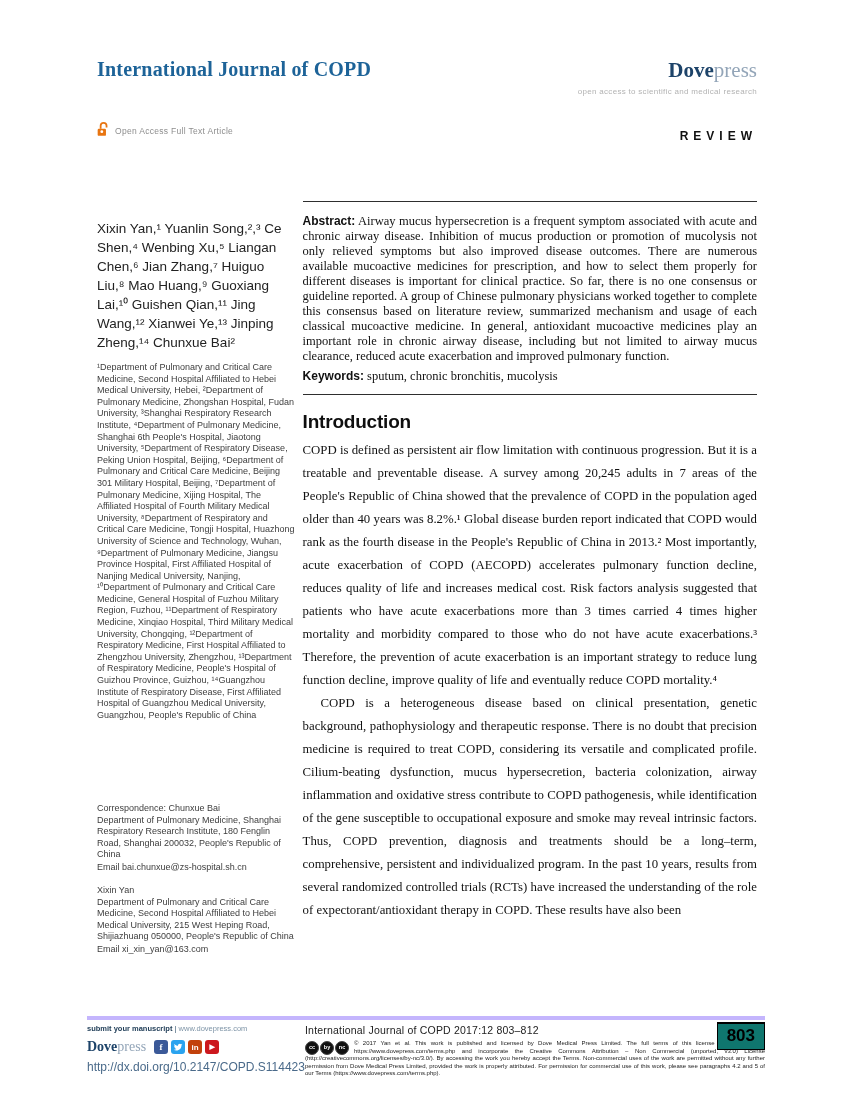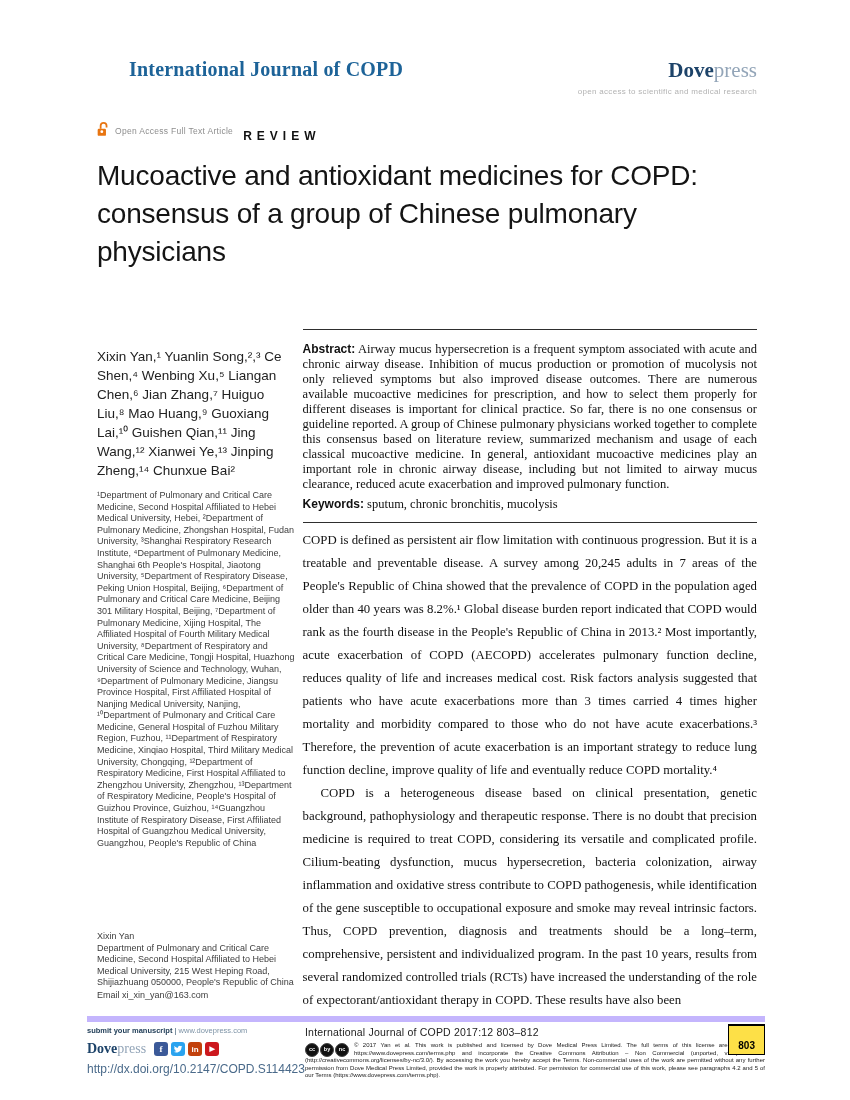"International Journal of COPD" .hdr-row { margin-left: 32px -> none }
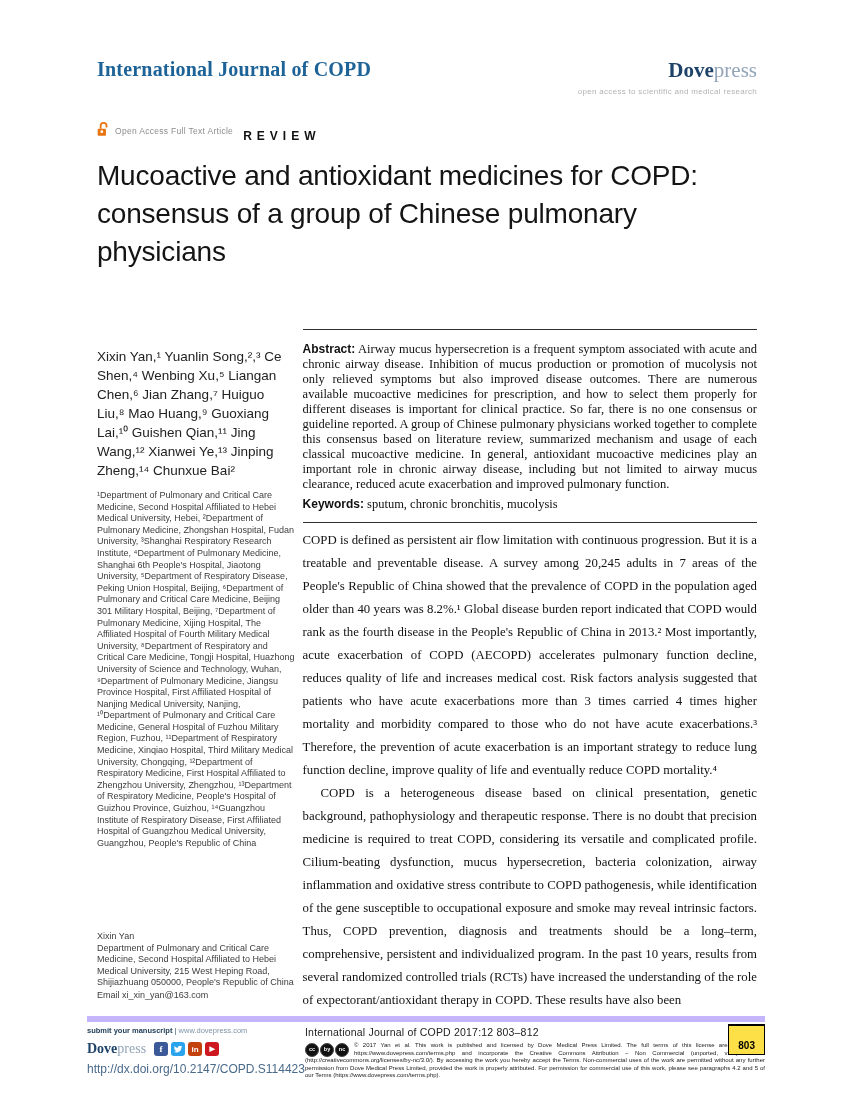"Open Access Full Text Article" .oa-row { justify-content: none -> space-between }
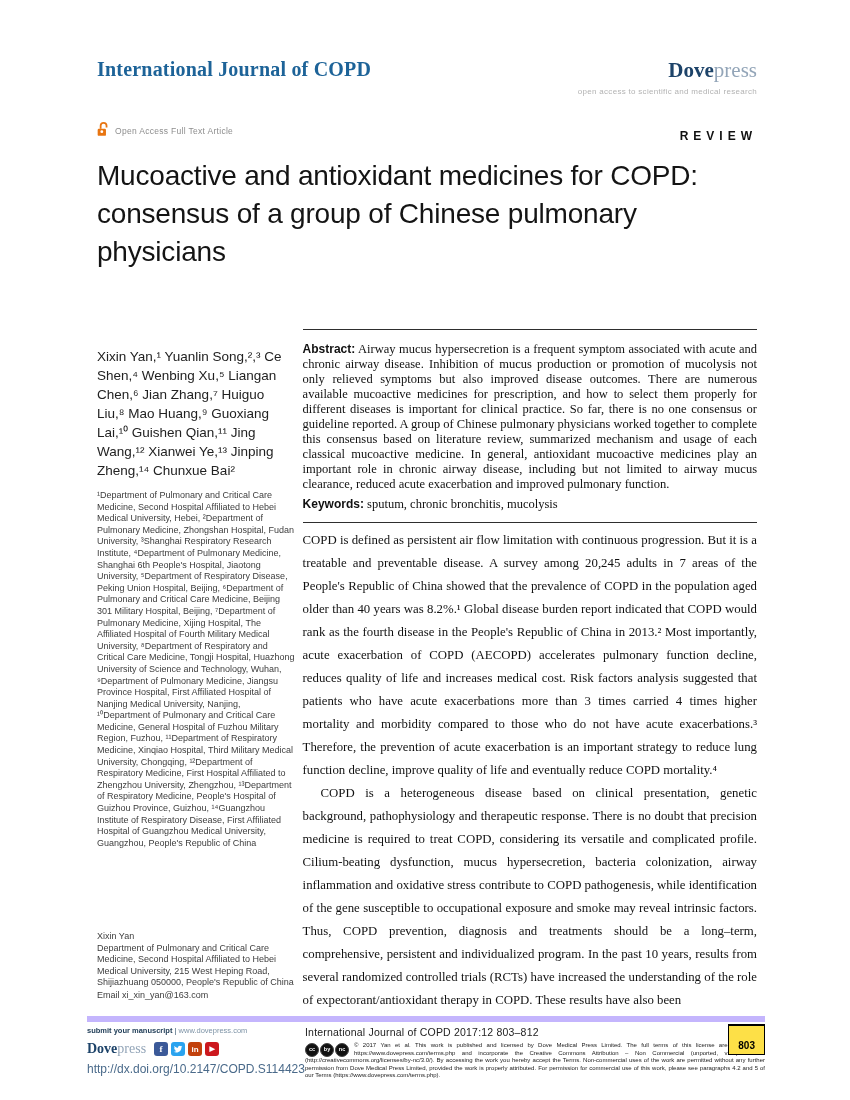"Mucoactive and antioxidant medicines for" h1.article-title { html: <h1>Mucoactive and antioxidant medicines for COPD: consensus of a group of Chinese pulmonary physicians</h1> -> none }
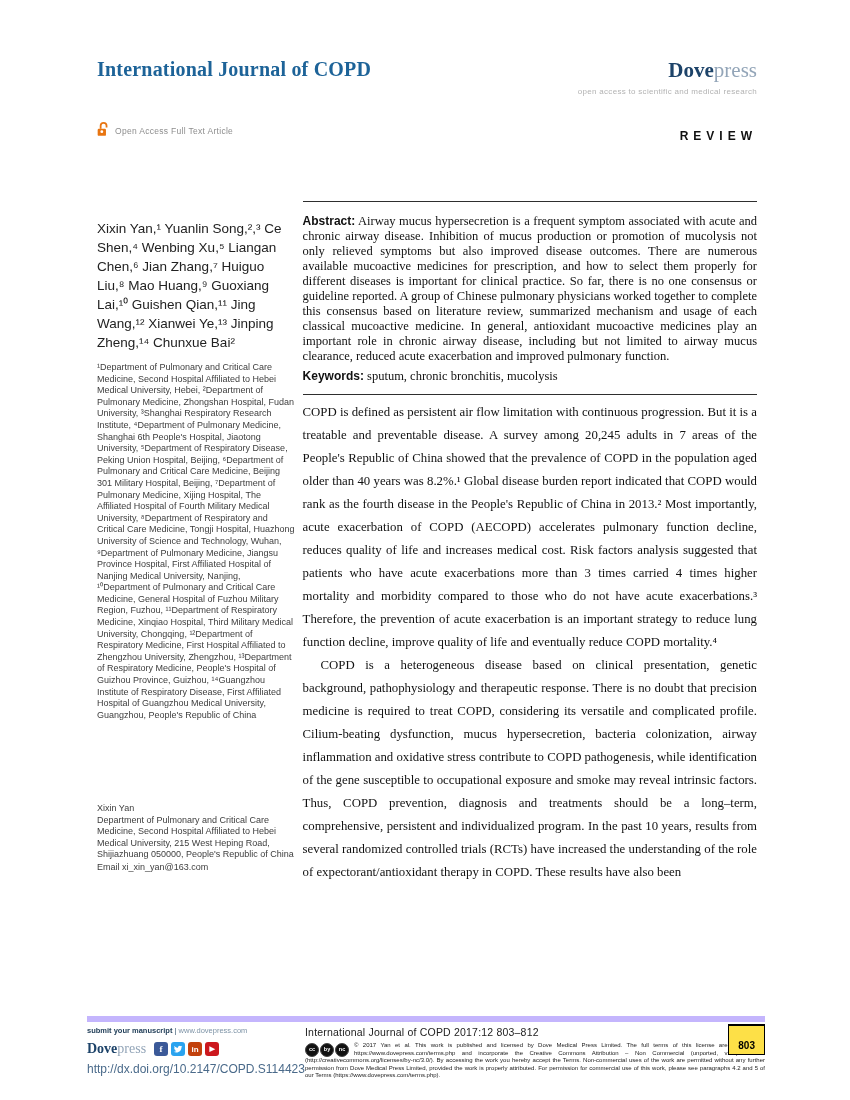"Introduction" h2.section-h { html: none -> <h2>Introduction</h2> }
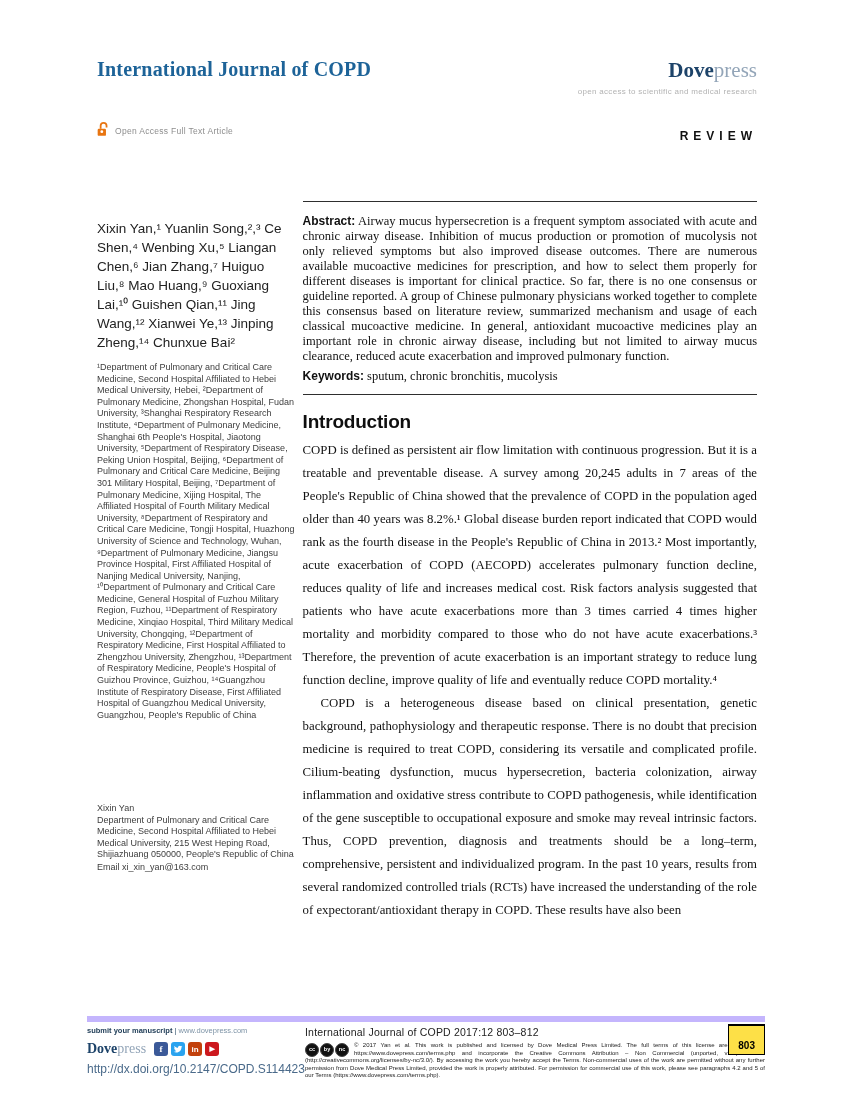"Correspondence: Chunxue Bai" div.corr-block { html: none -> <div> <div>Correspondence: Chunxue Bai</div> <div>Department of Pulmonary Medicine, Shanghai Respiratory Research Institute, 180 Fenglin Road, Shanghai 200032, People's Republic of China</div> <div>Email bai.chunxue@zs-hospital.sh.cn</div> </div> }
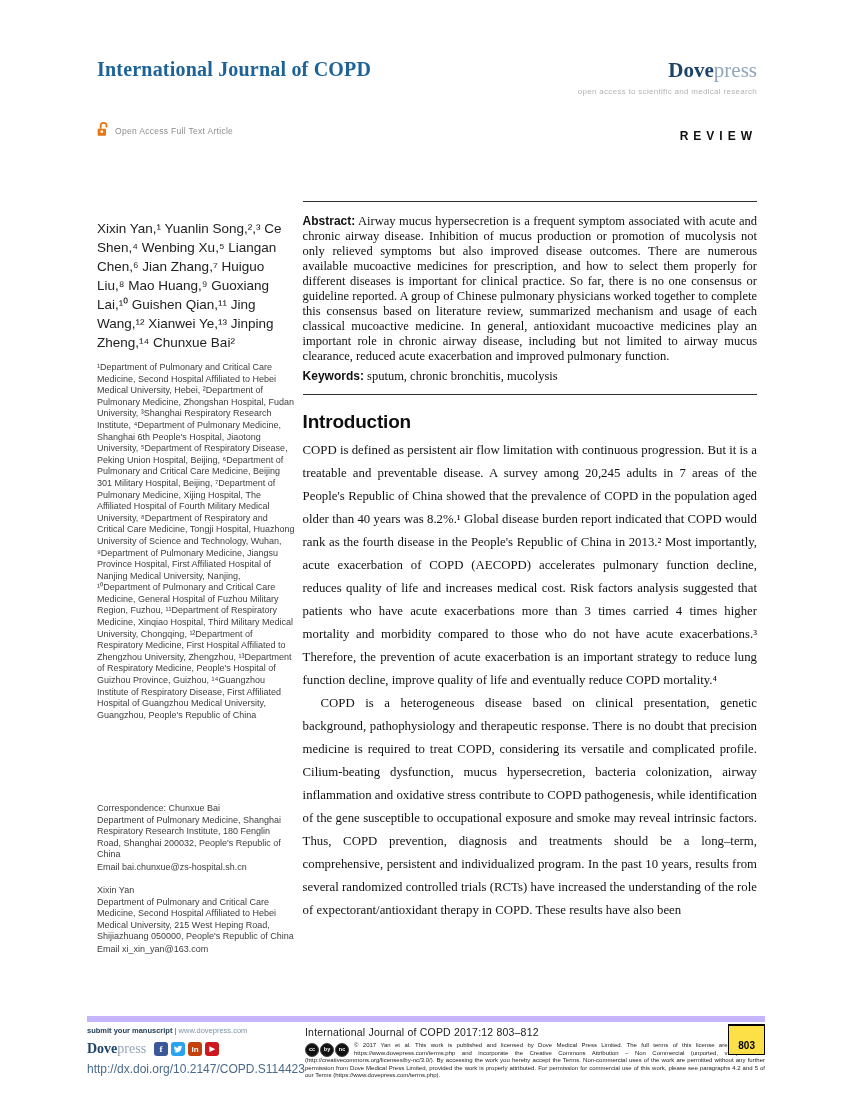"submit your manuscript |" .footer { border-top: 6px solid #c4b5fd -> 4px solid #c4b5fd }
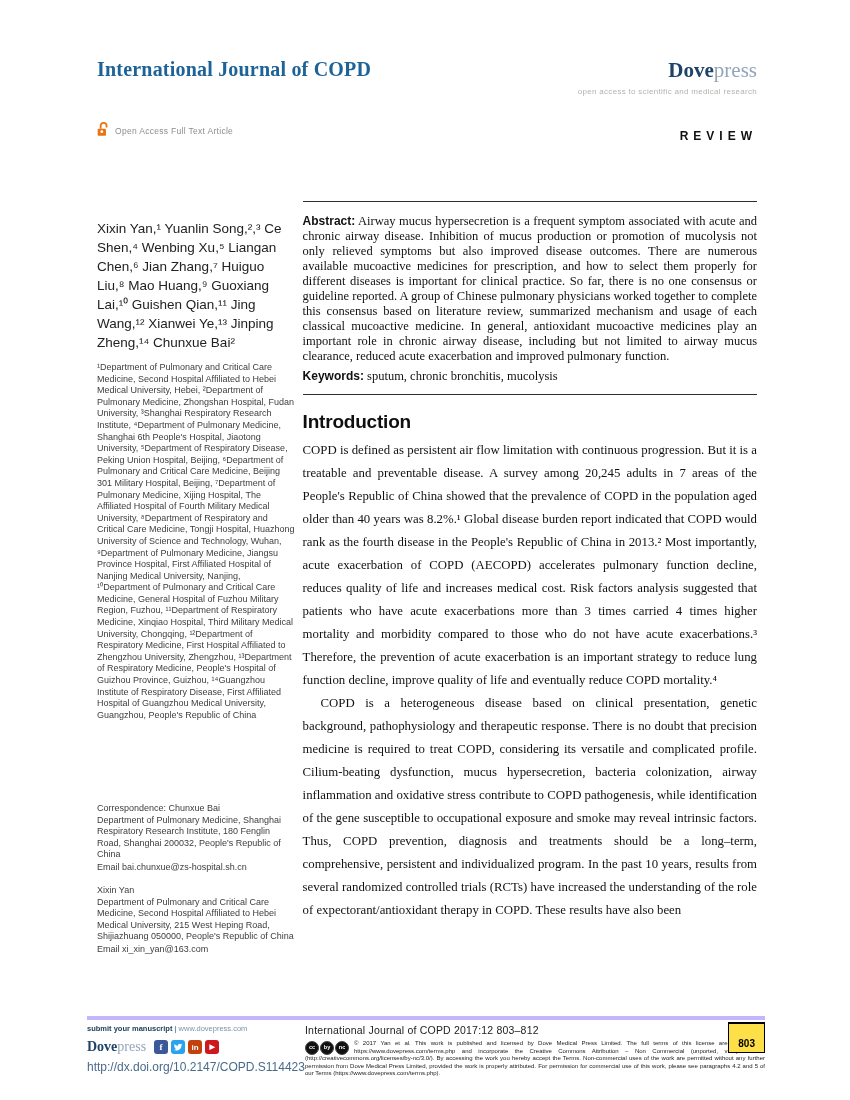"803" .page-box { background: #fde047 -> #0f766e; font-size: 10px -> 17px; padding: 14px 9px 3px -> 2px 9px 3px }
